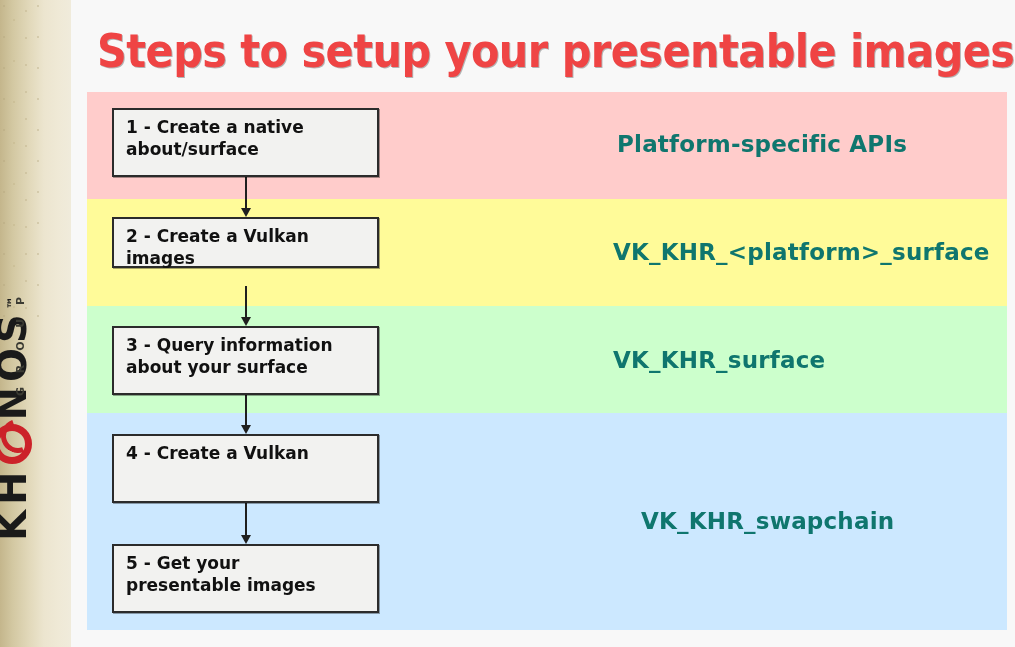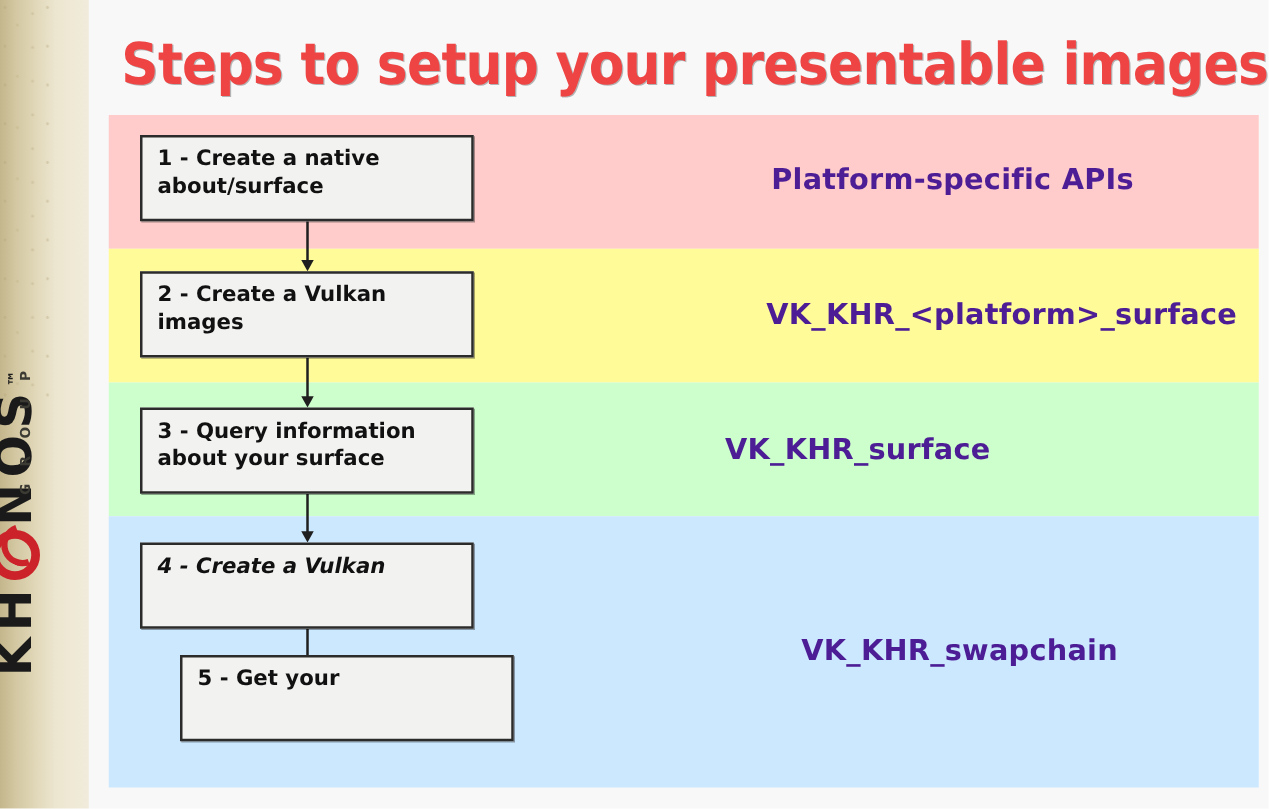"Platform-specific APIs" .api-label { color: #4c1d95 -> #0f766e }
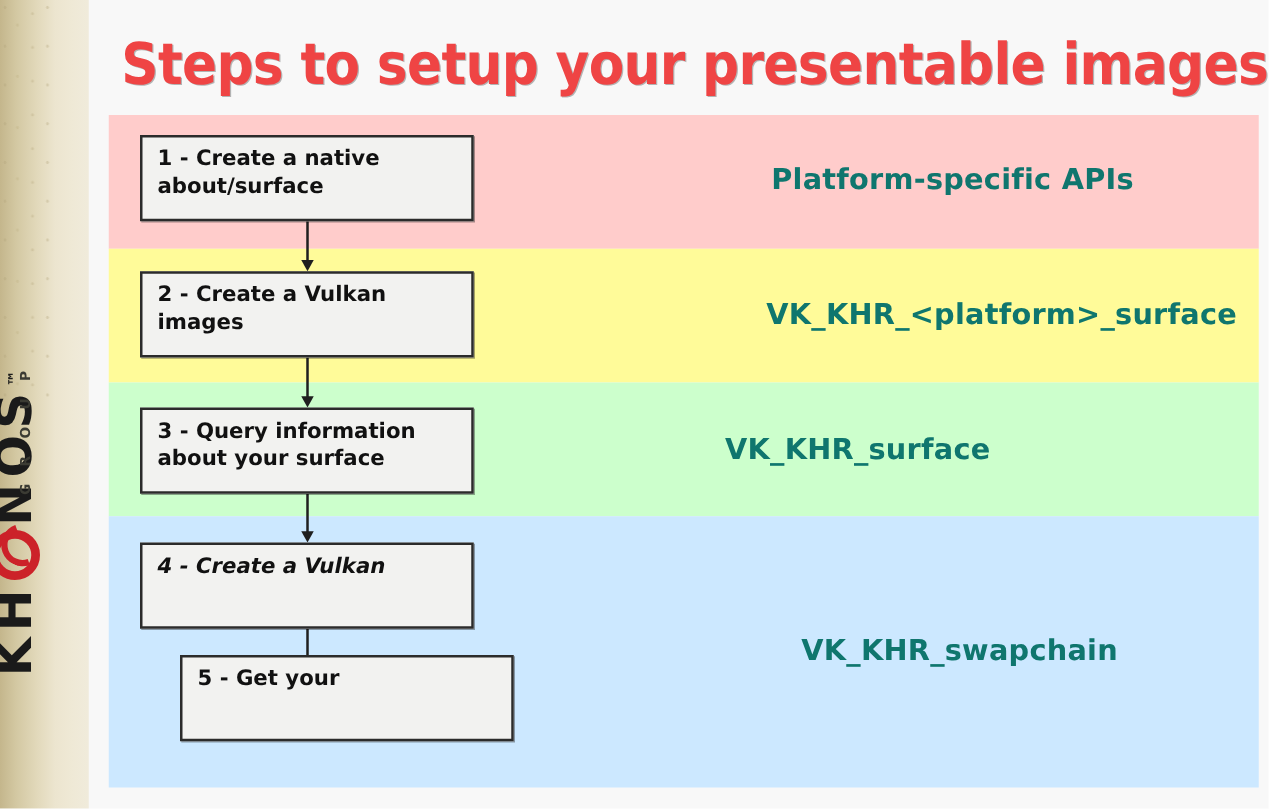"2 - Create a Vulkan" div.step-box { height: 69px -> 51px }
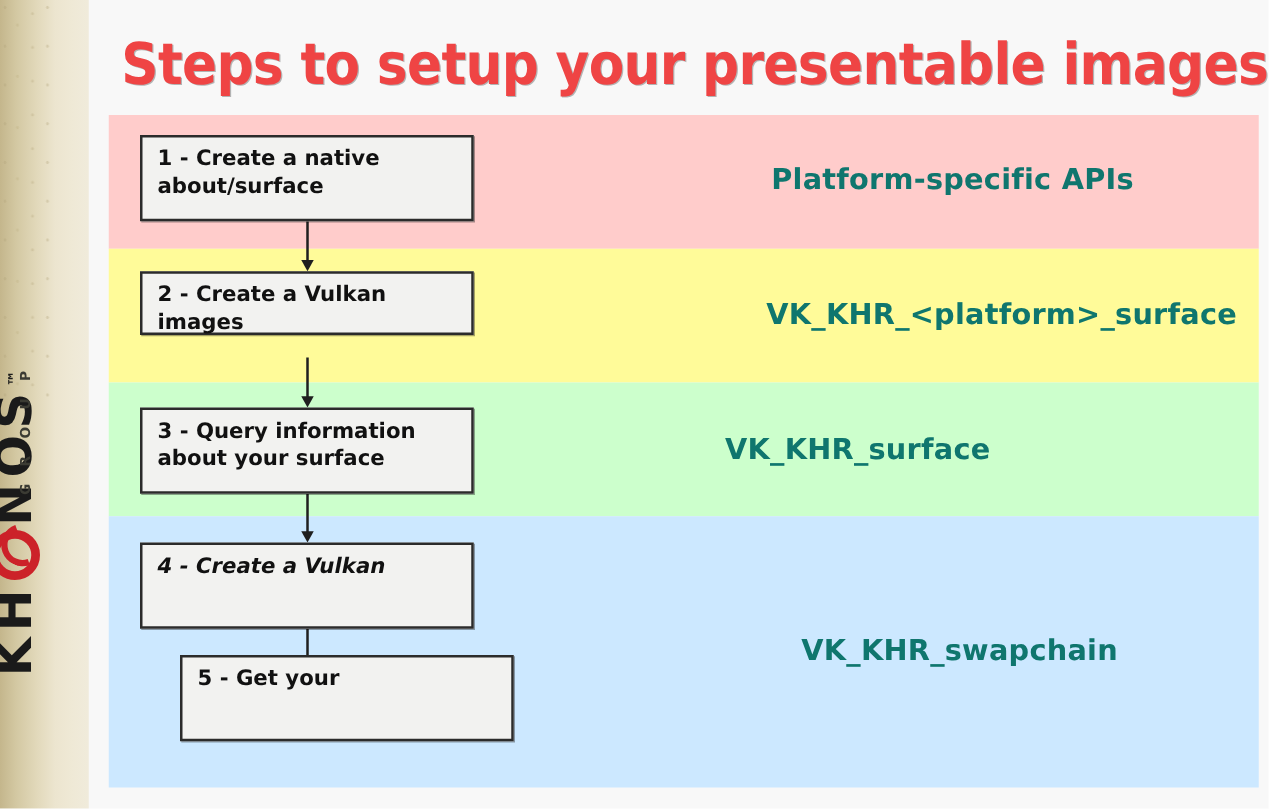"VK_KHR_surface" div.api-label { left: 580px -> 613px }
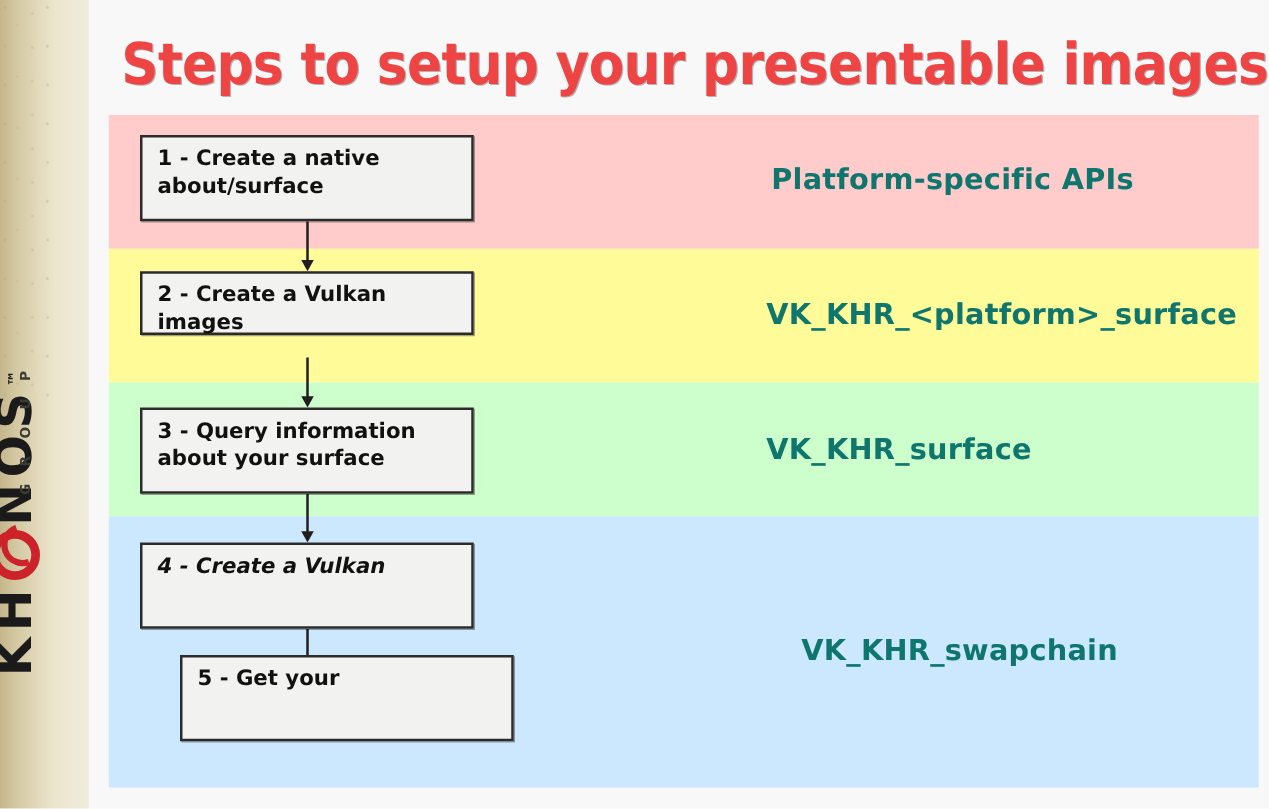"4 - Create a Vulkan" div.step-box { font-style: italic -> none }
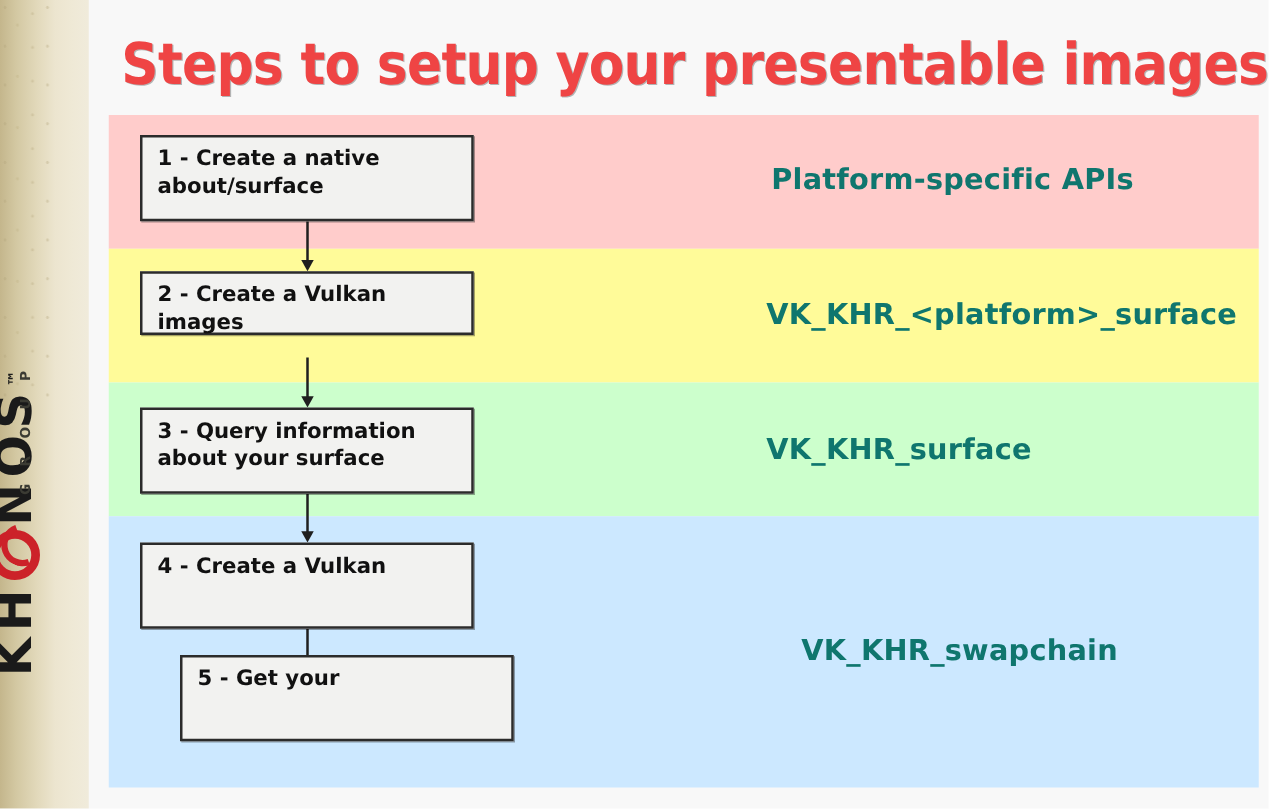"5 - Get your" div.step-box { margin-left: 32px -> none; top: 524px -> 544px }
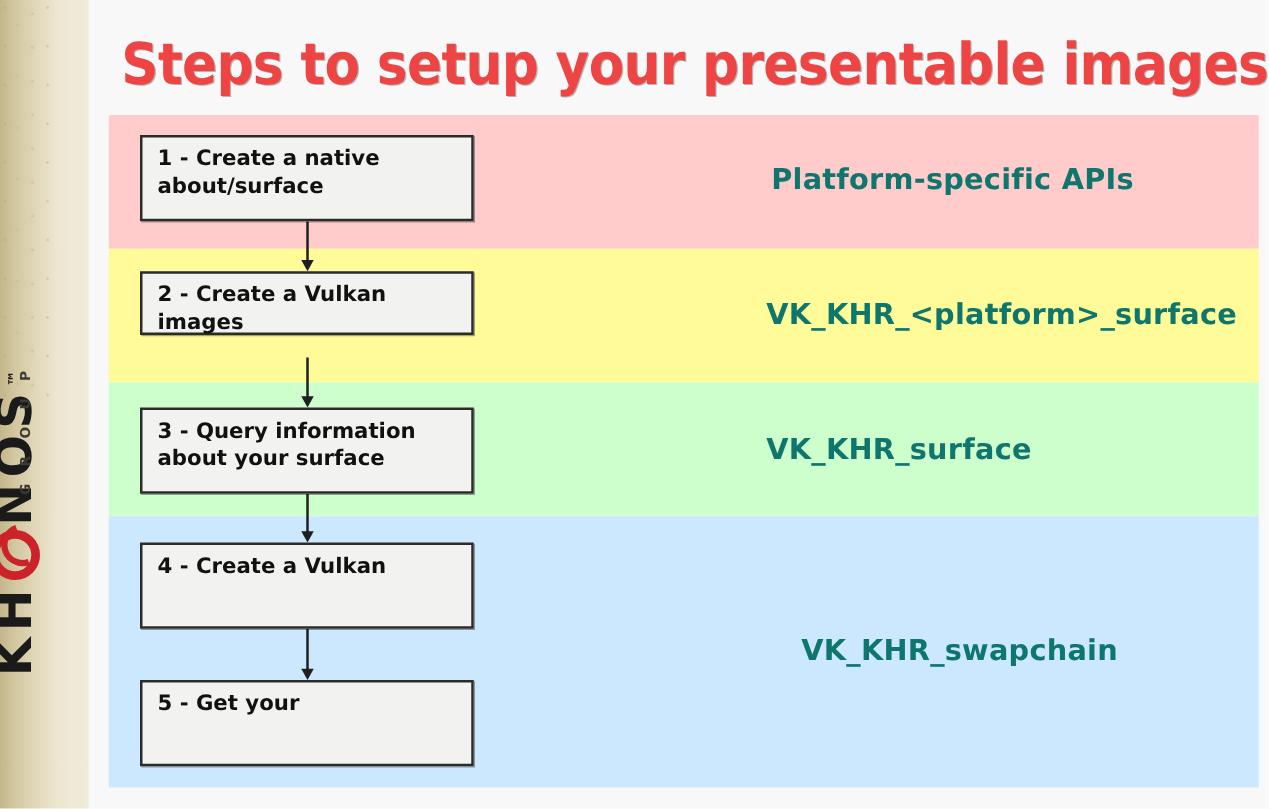"presentable images" div.step-text { html: none -> <div>presentable images</div> }
